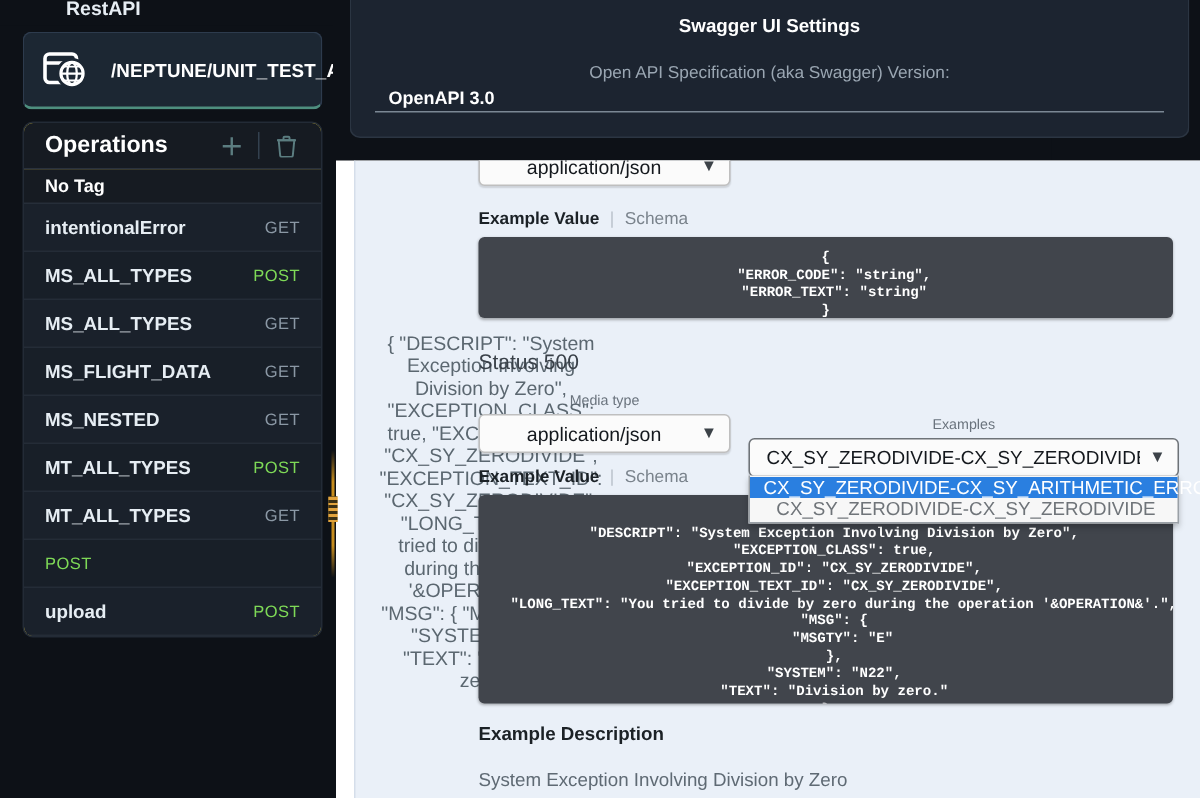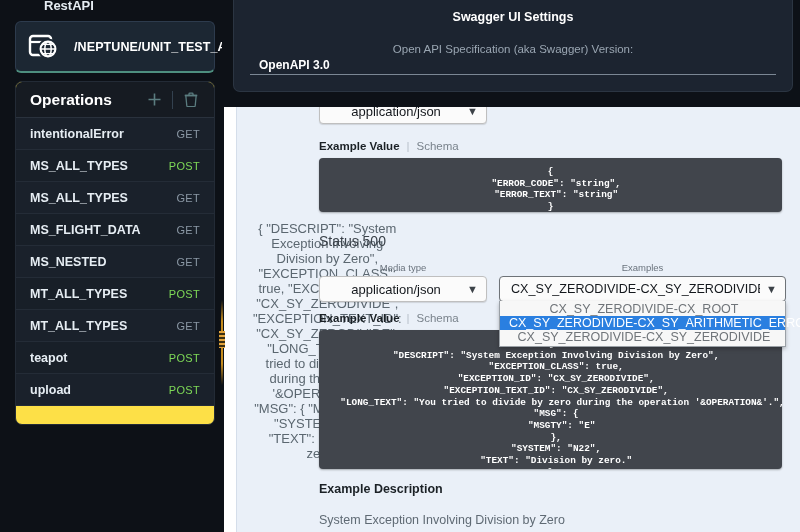"No Tag" div.tag-row { html: none -> <div>No Tag</div> }
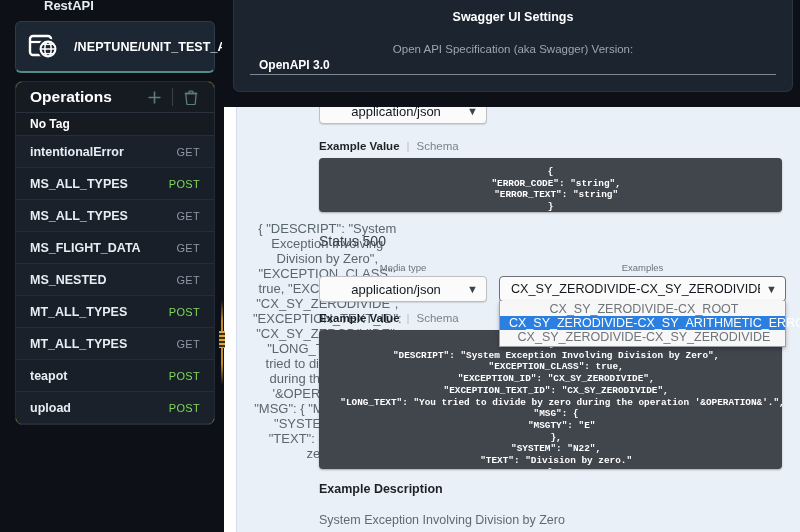"Examples" div { top: 155px -> 171px }
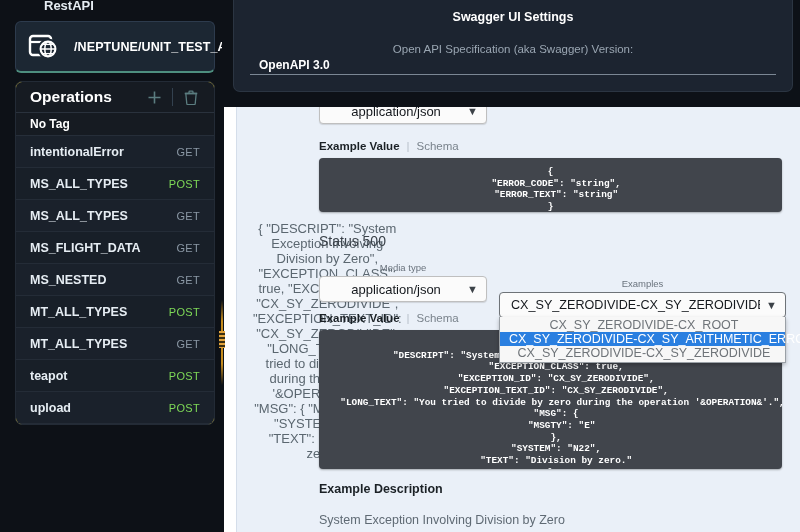"CX_SY_ZERODIVIDE-CX_ROOT" div.dd-item { html: <div>CX_SY_ZERODIVIDE-CX_ROOT</div> -> none }
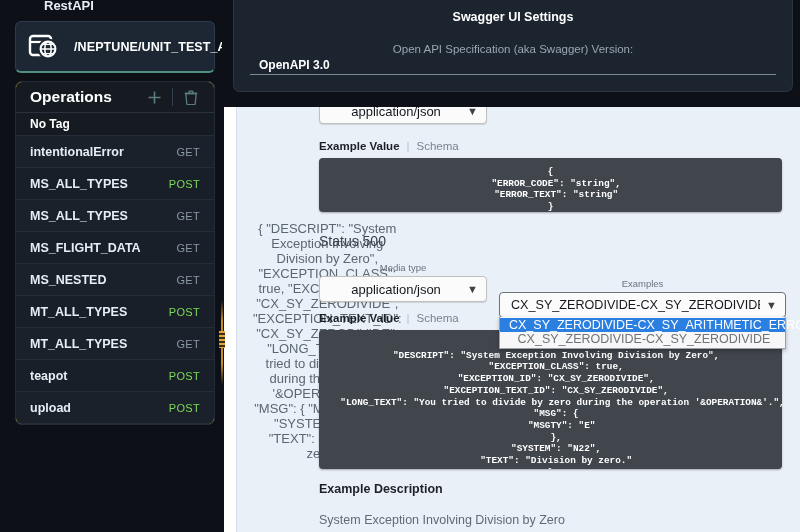"teapot" span.op-name { html: <span>teapot</span> -> none }
